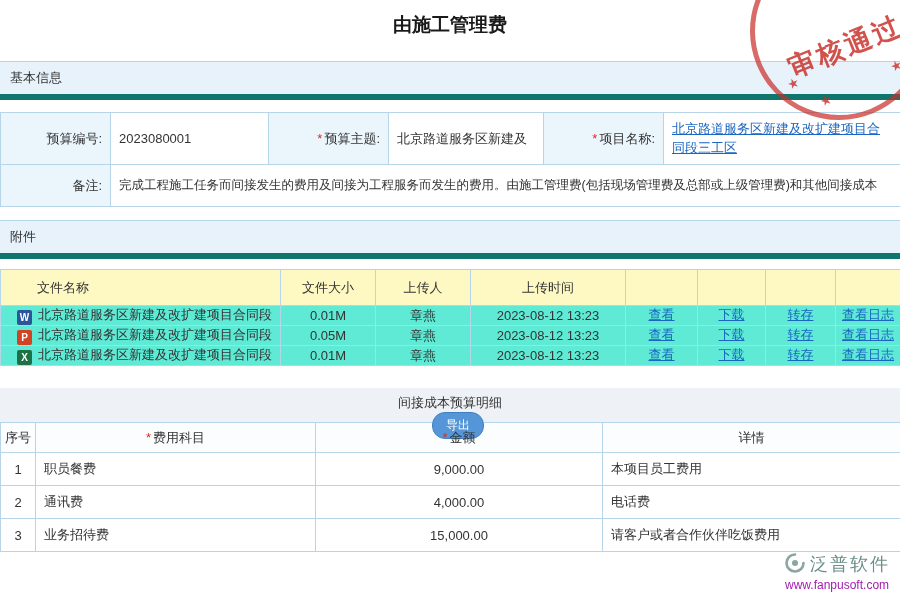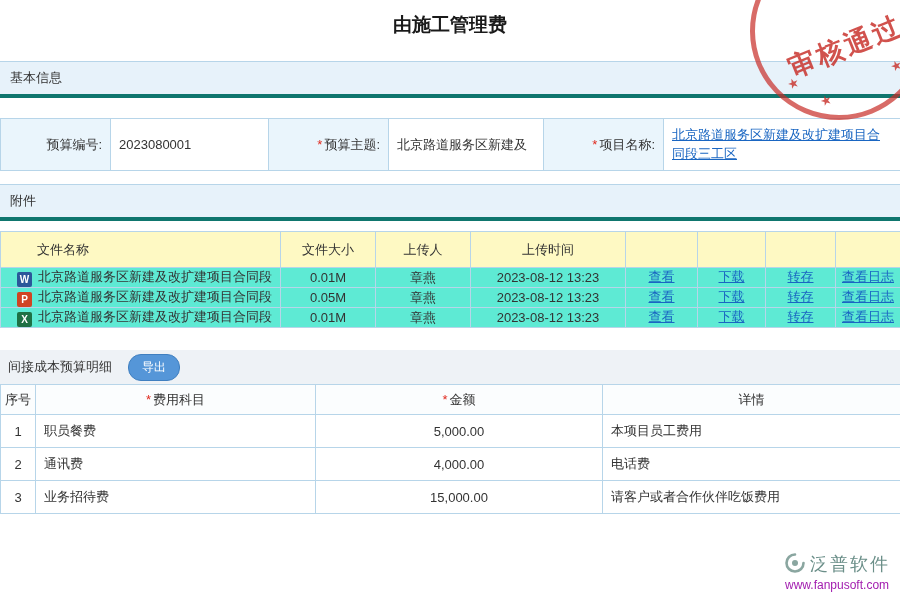"基本信息" .section-bar { border-bottom: 4px solid #0f766e -> 6px solid #0f766e }
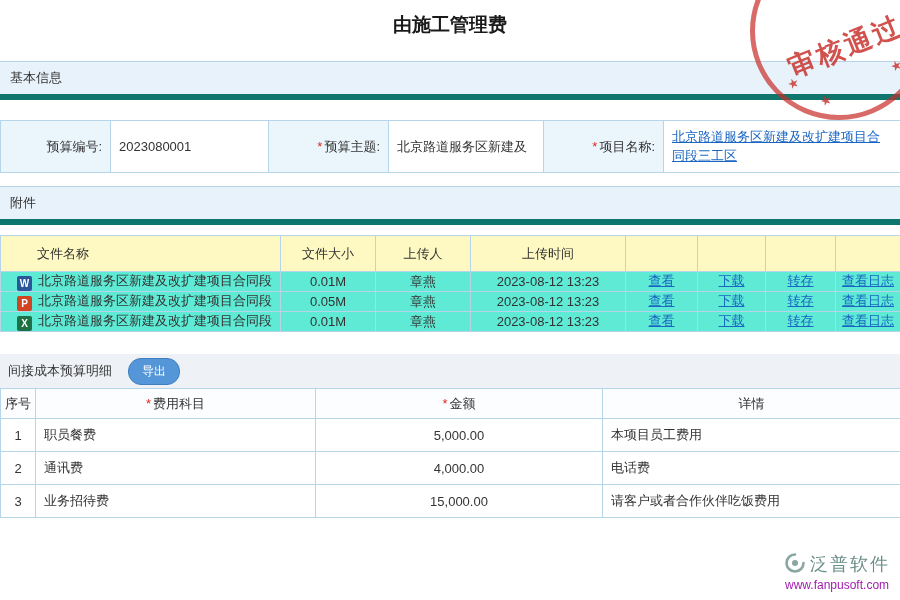"预算编号:" .info-table { margin-top: 20px -> 12px }
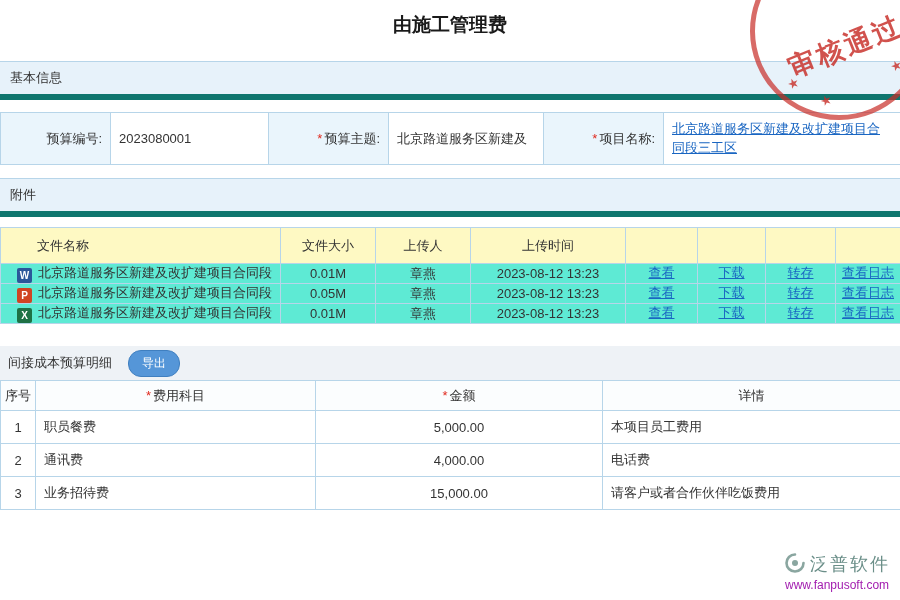"备注:" tr.r3 { html: none -> <tr> <td><span>备注:</span></td> <td> <div>完成工程施工任务而间接发生的费用及间接为工程服务而发生的费用。由施工管理费(包括现场管理费及总部或上级管理费)和其他间接成本</div> </td> </tr> }
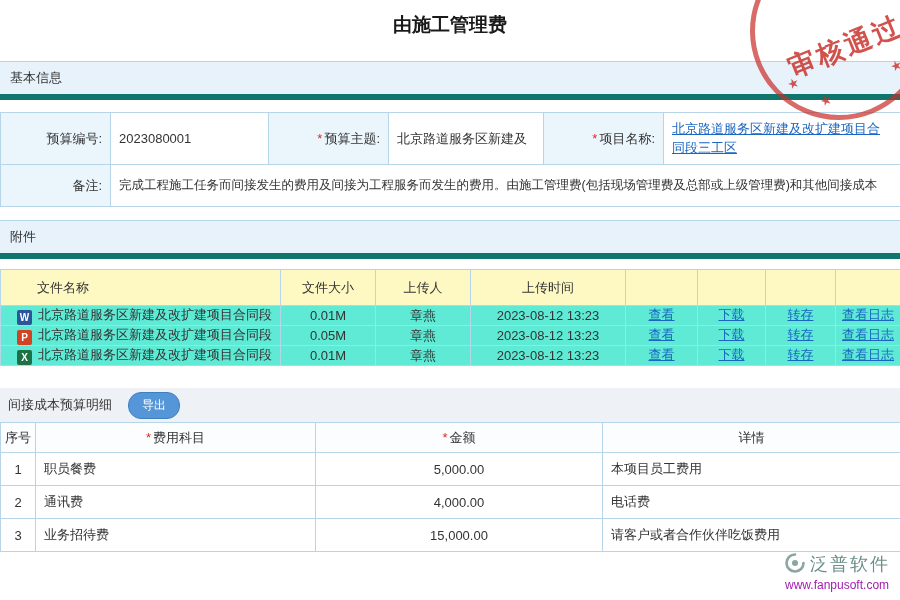"间接成本预算明细" .detail-bar { flex-direction: none -> column }
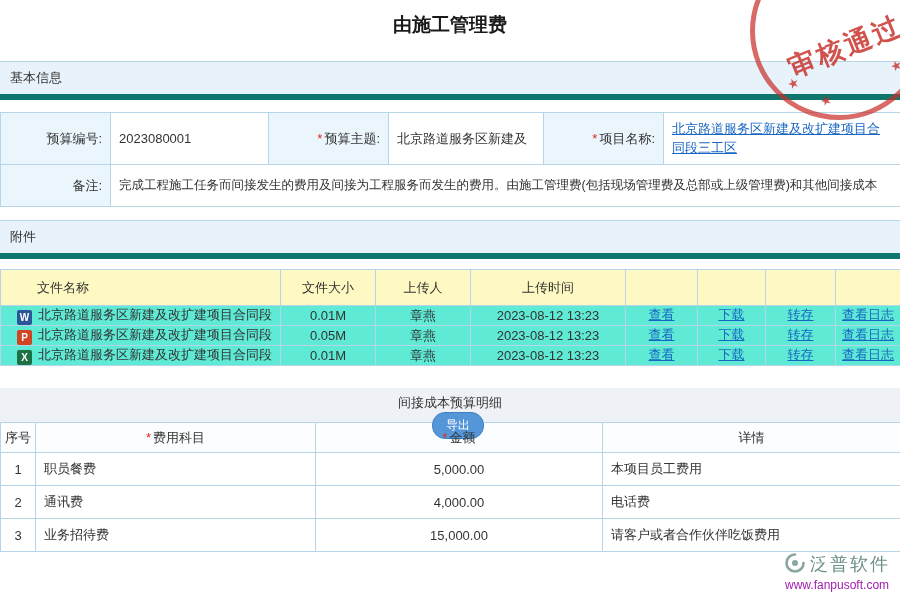"5,000.00" td.c-amount { text: 5,000.00 -> 9,000.00 }
